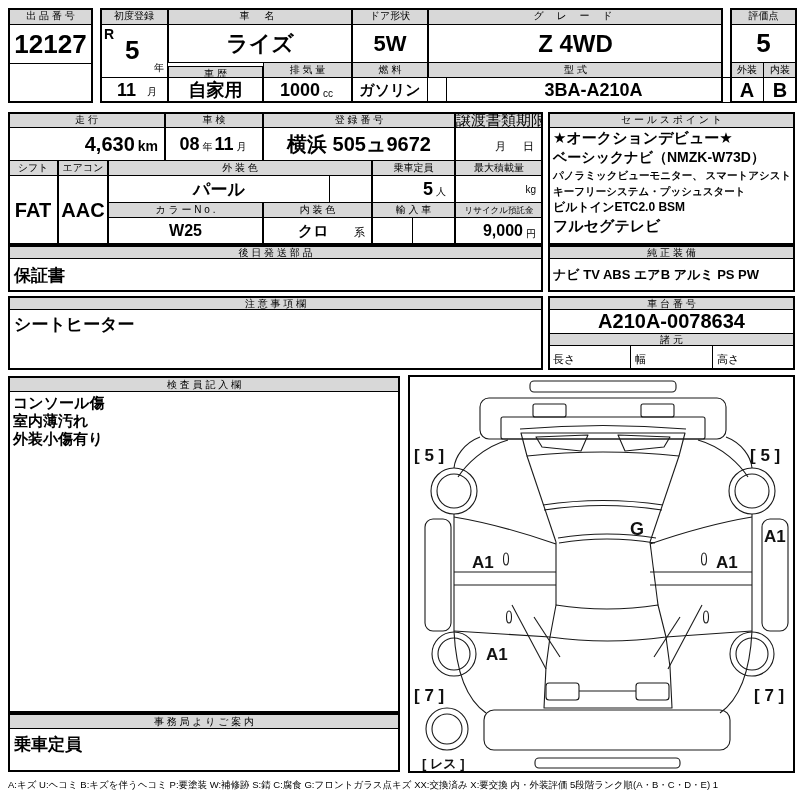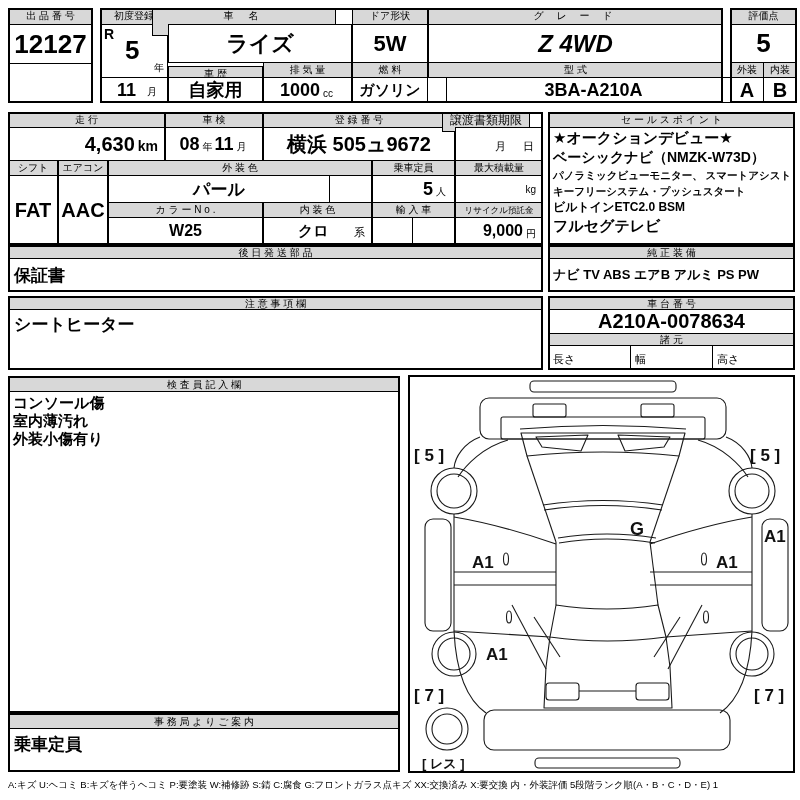"車 名" div.cell { left: 152px -> 168px }
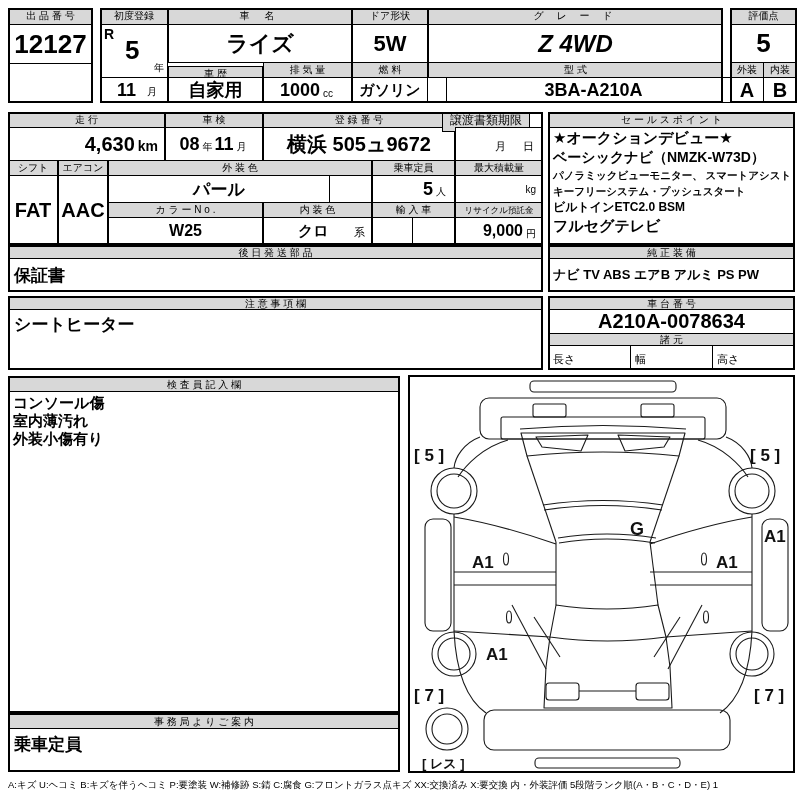"Z 4WD" .big24 { font-style: italic -> none }
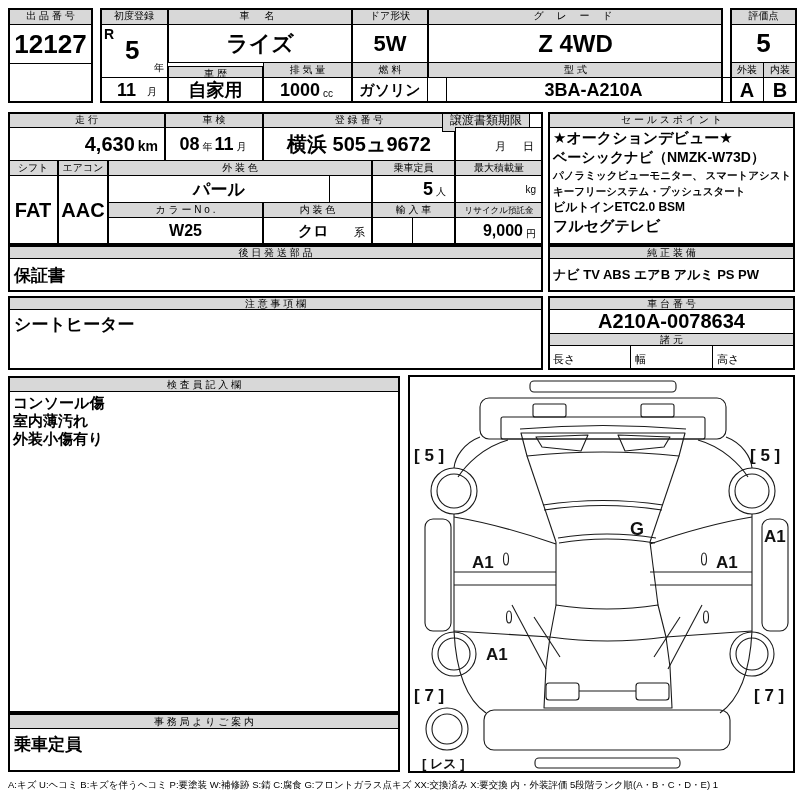"譲渡書類期限" div.cell { font-size: 12px -> 15px; left: 442px -> 455px }
